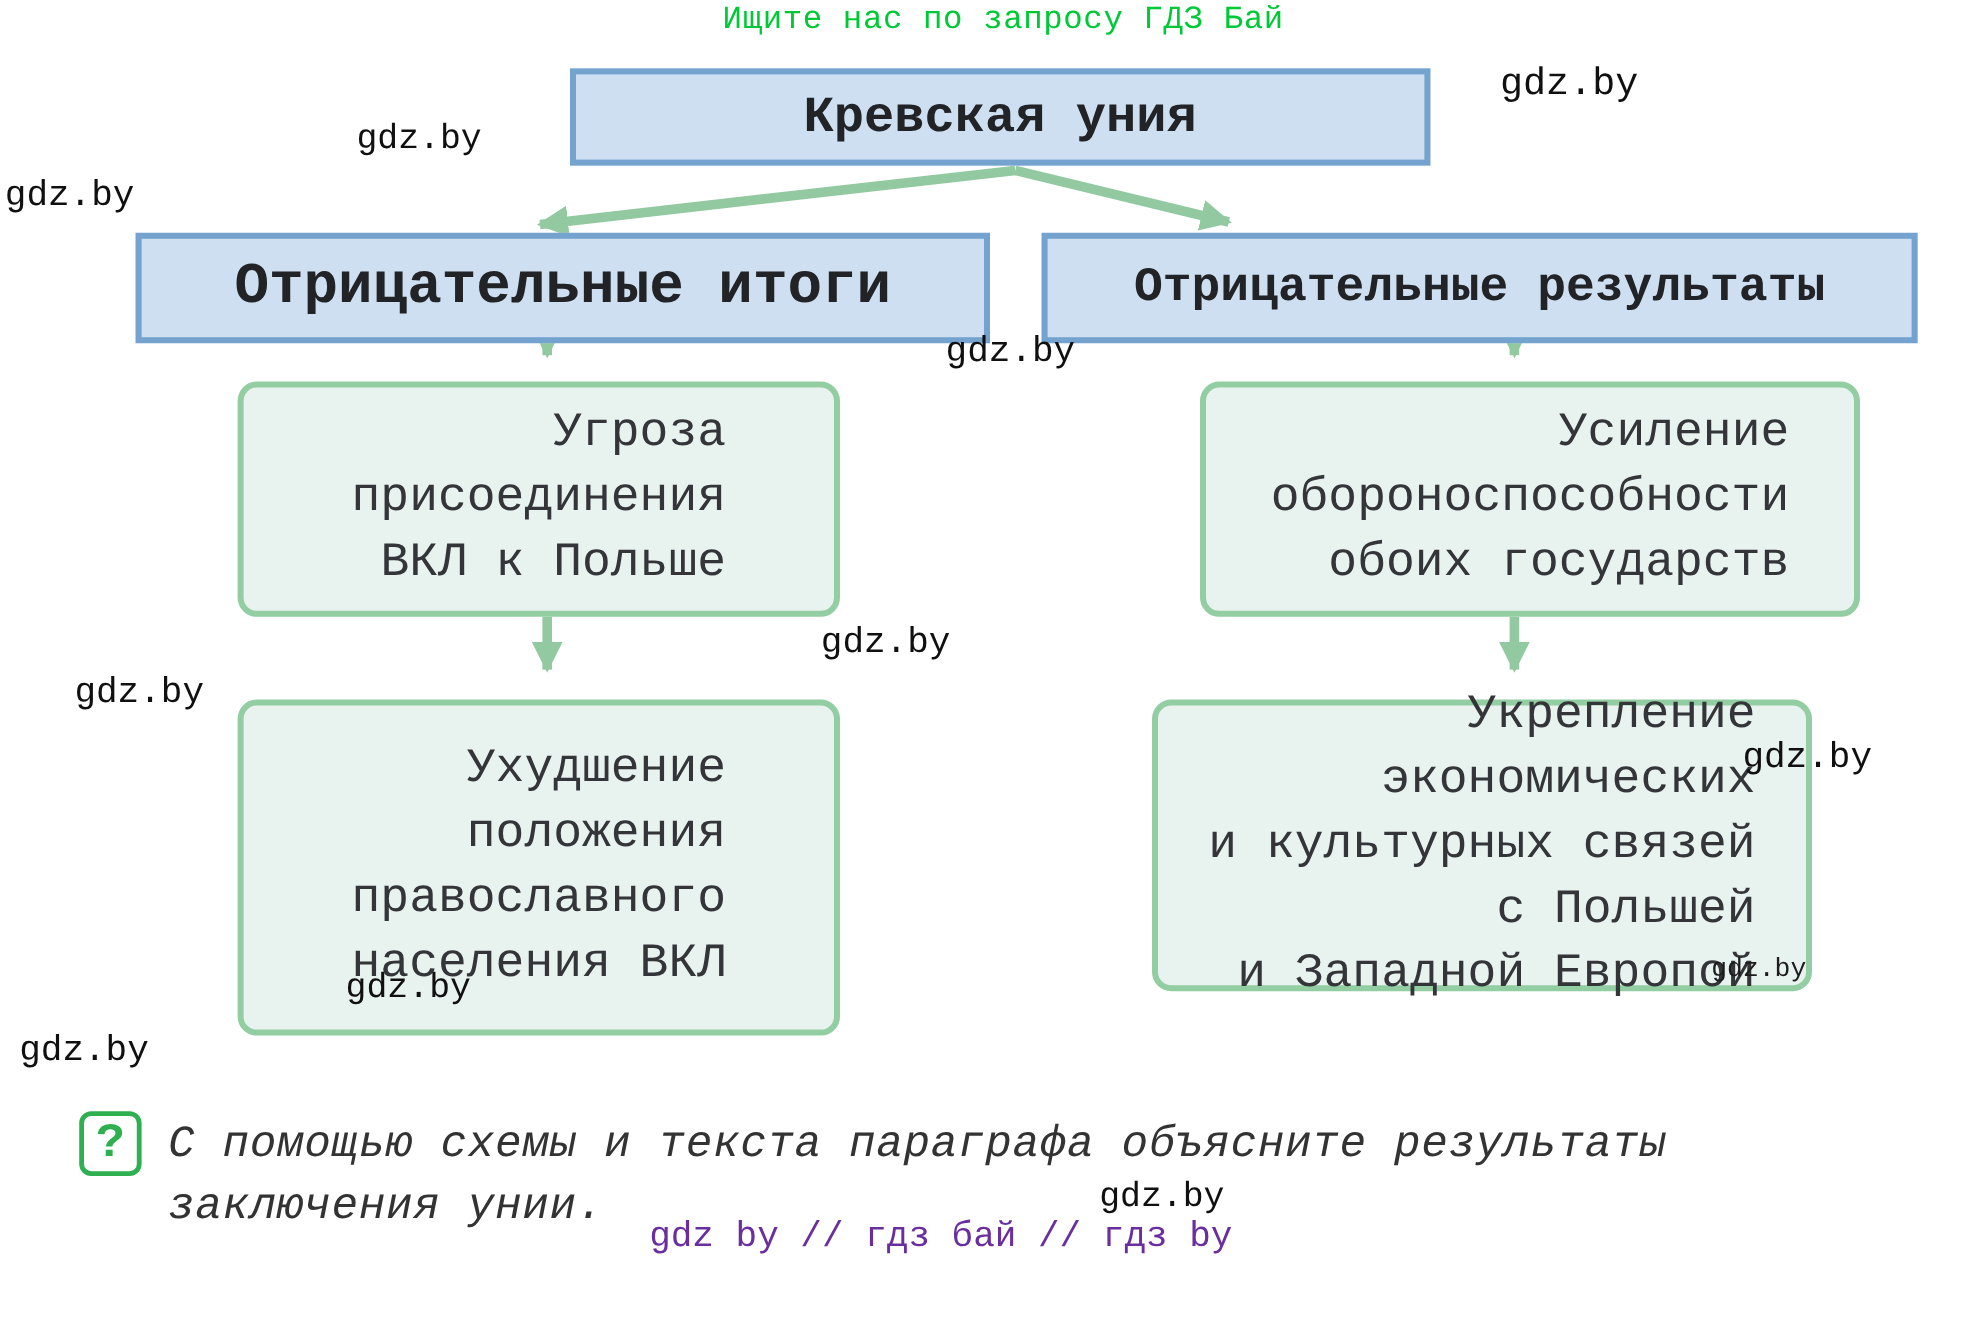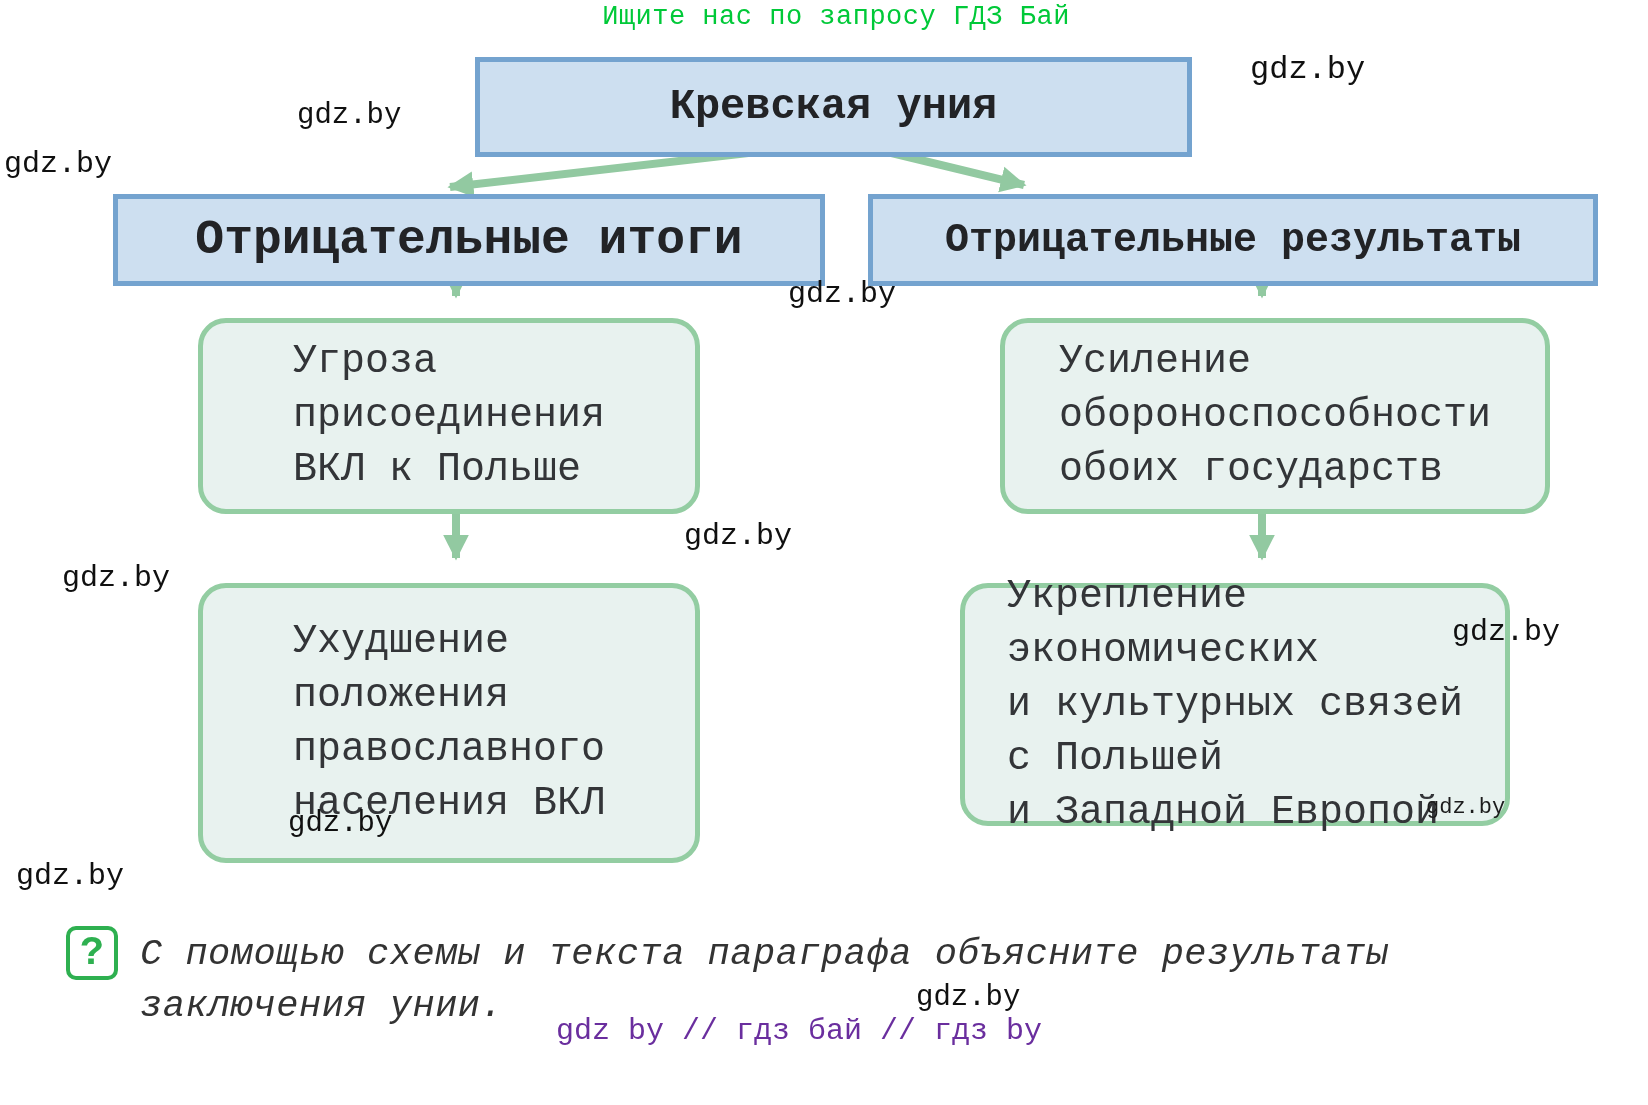"Кревская уния" .titlebox { height: 100px -> 81px }
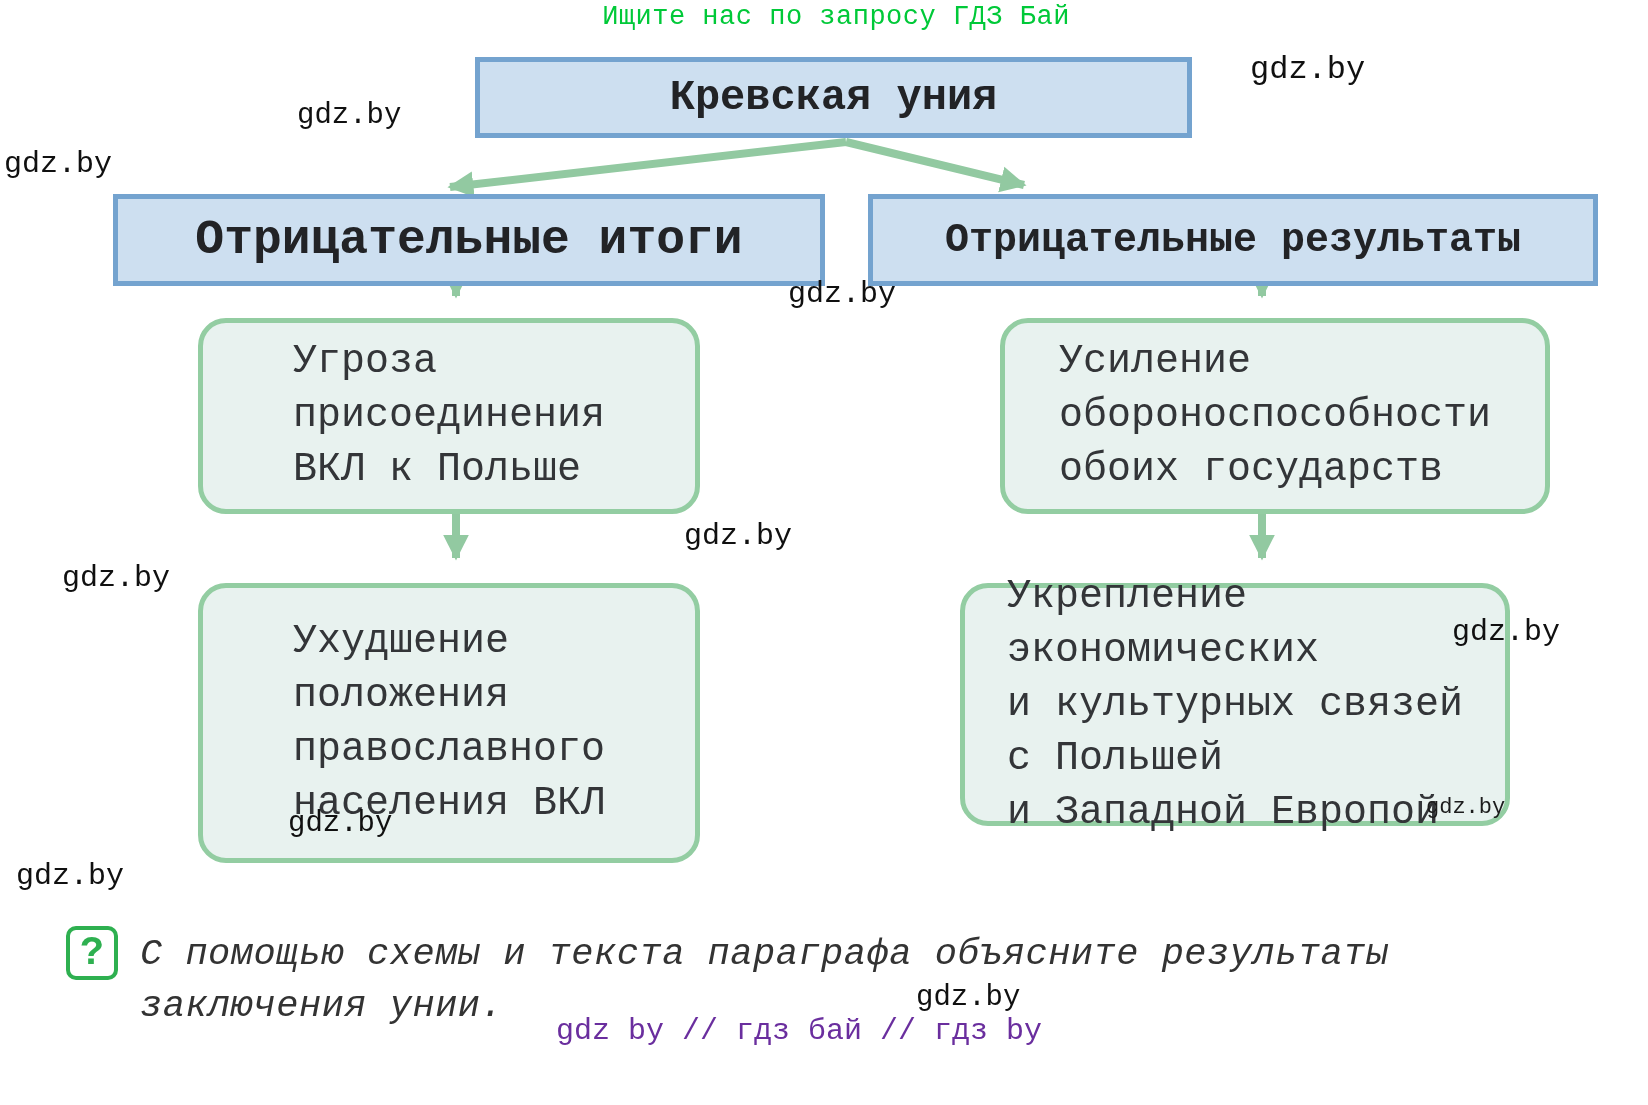"Угроза" .greenbox { border-radius: 28px -> 16px; text-align: left -> right }
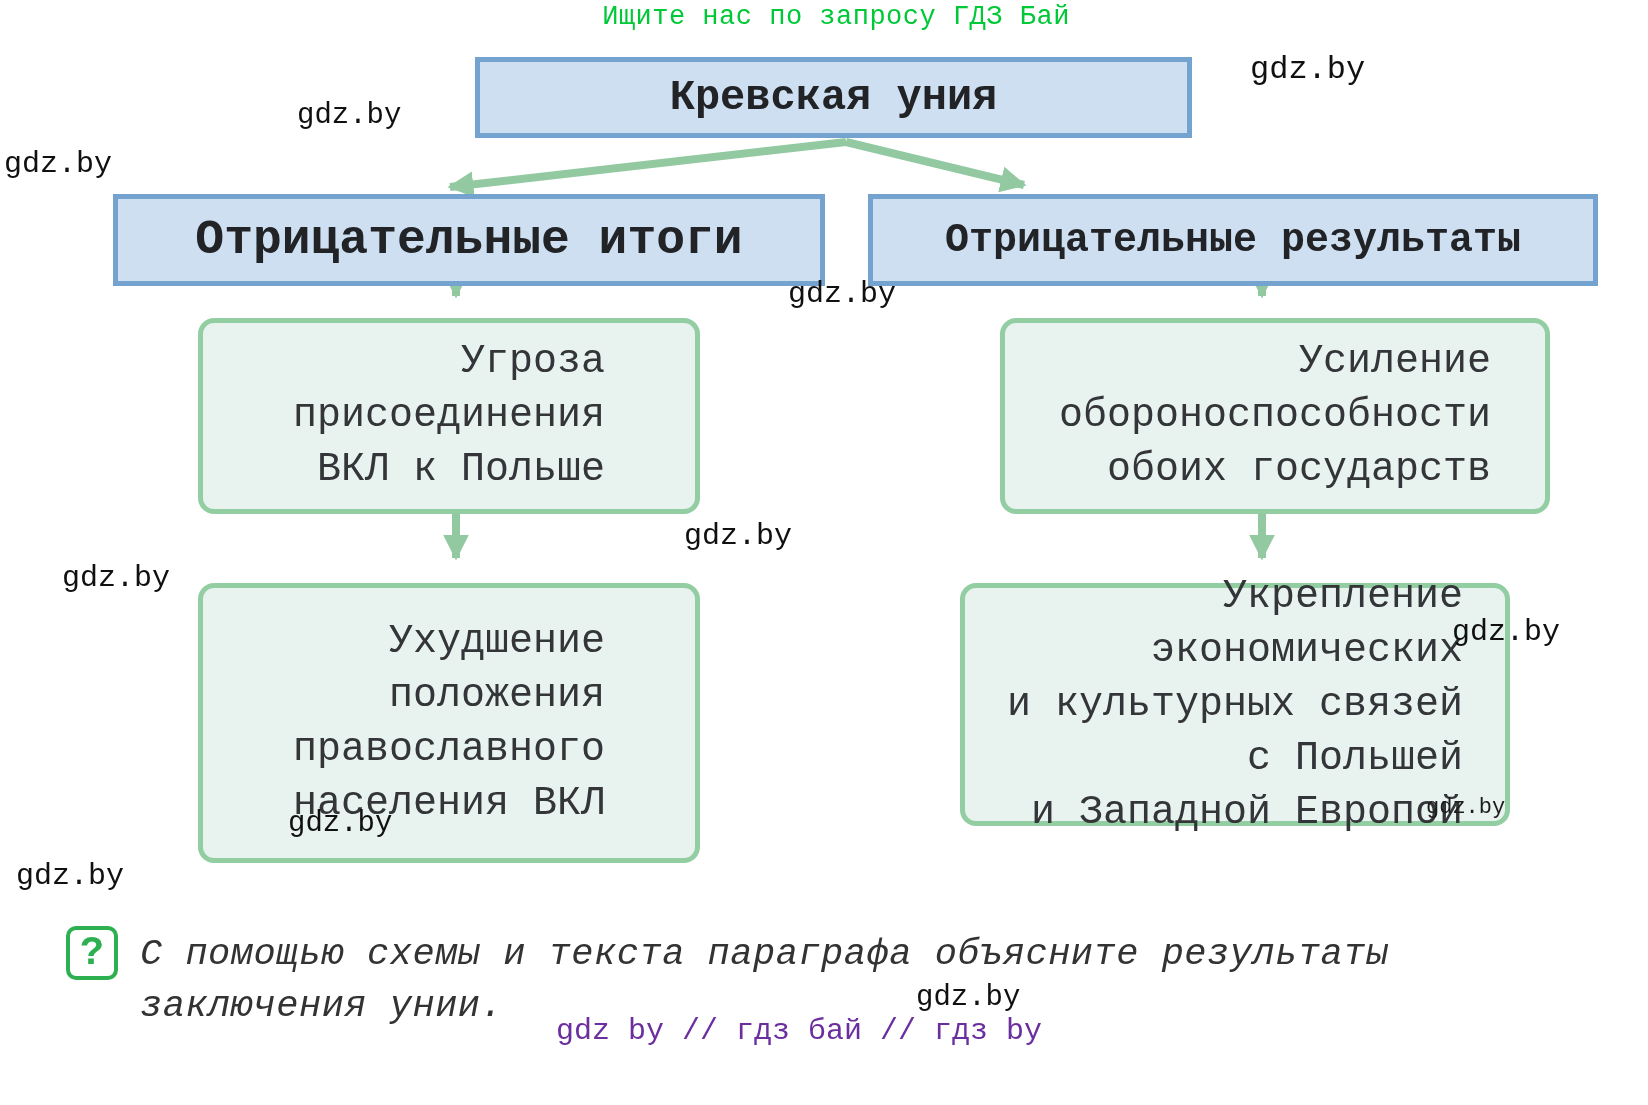"gdz by // гдз бай" .footer { padding-left: 15px -> none }
